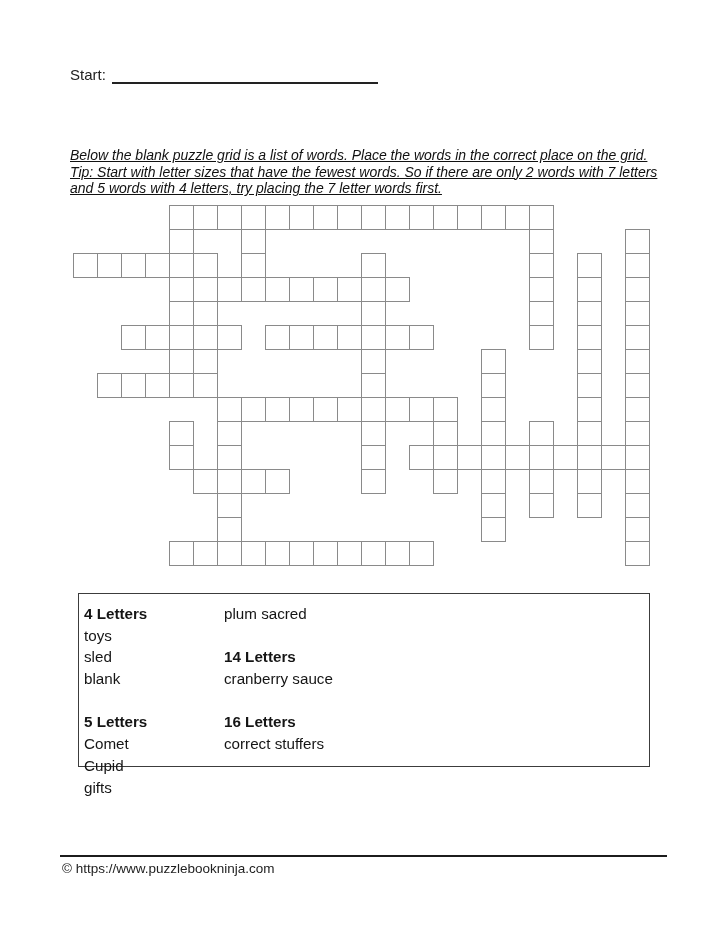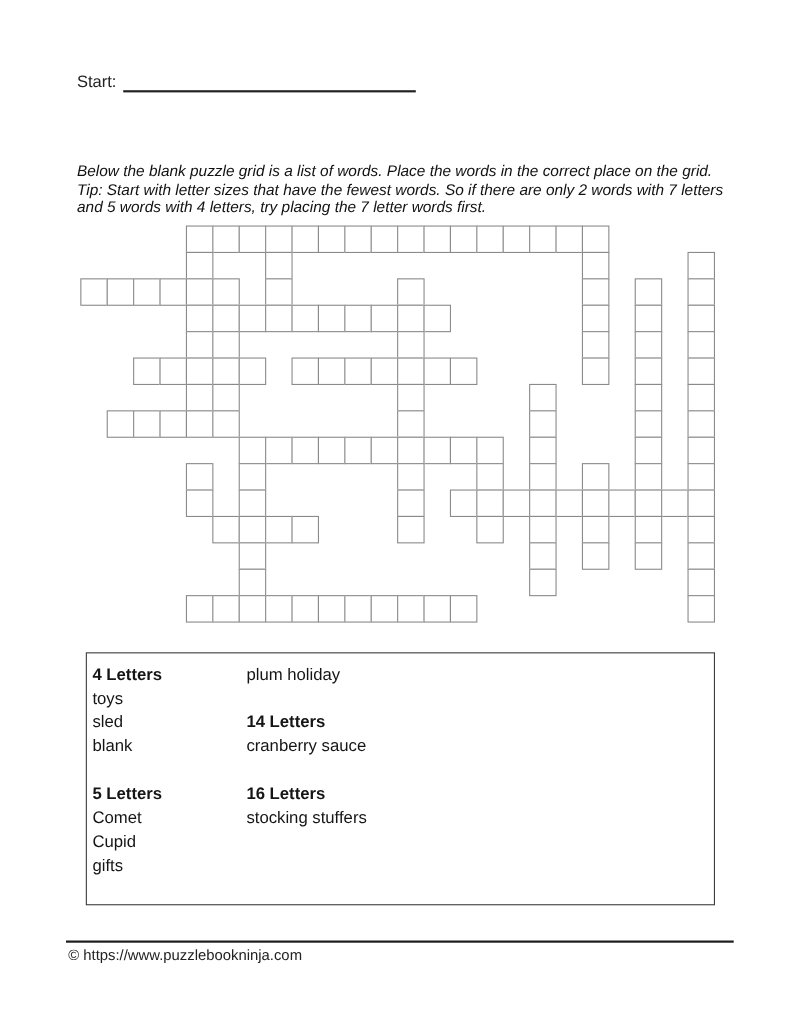"Below the blank puzzle grid" #instructions { text-decoration: none -> underline }
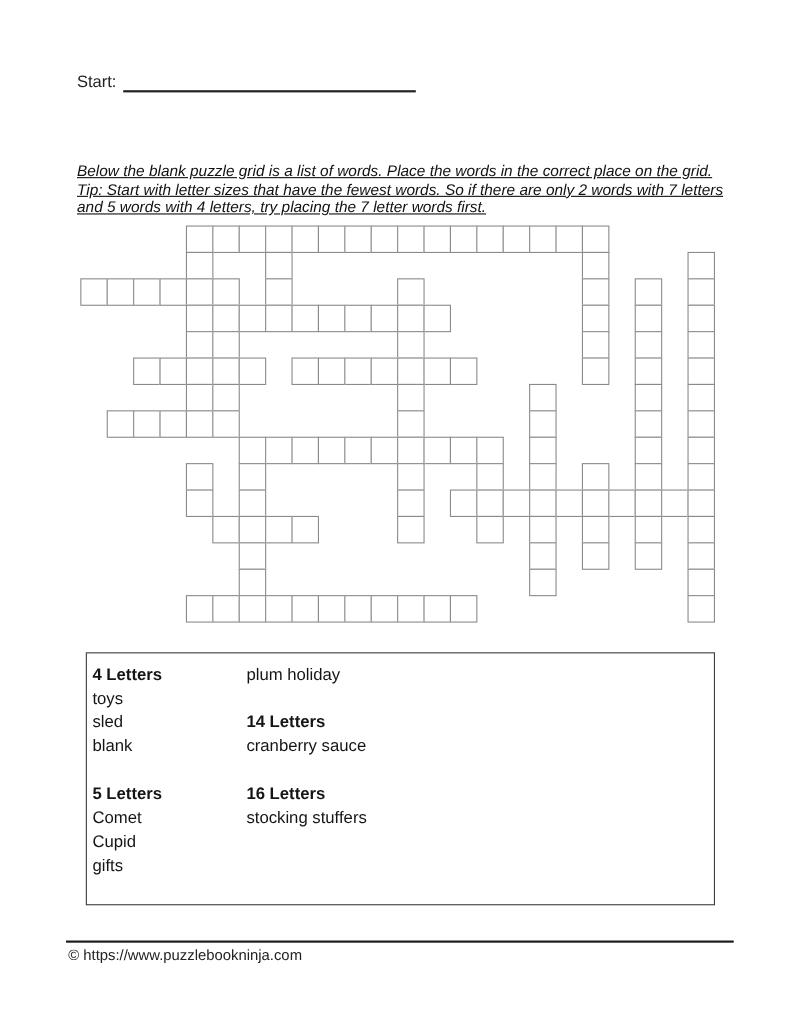"4 Letters" #word-list-box { height: 230px -> 174px }
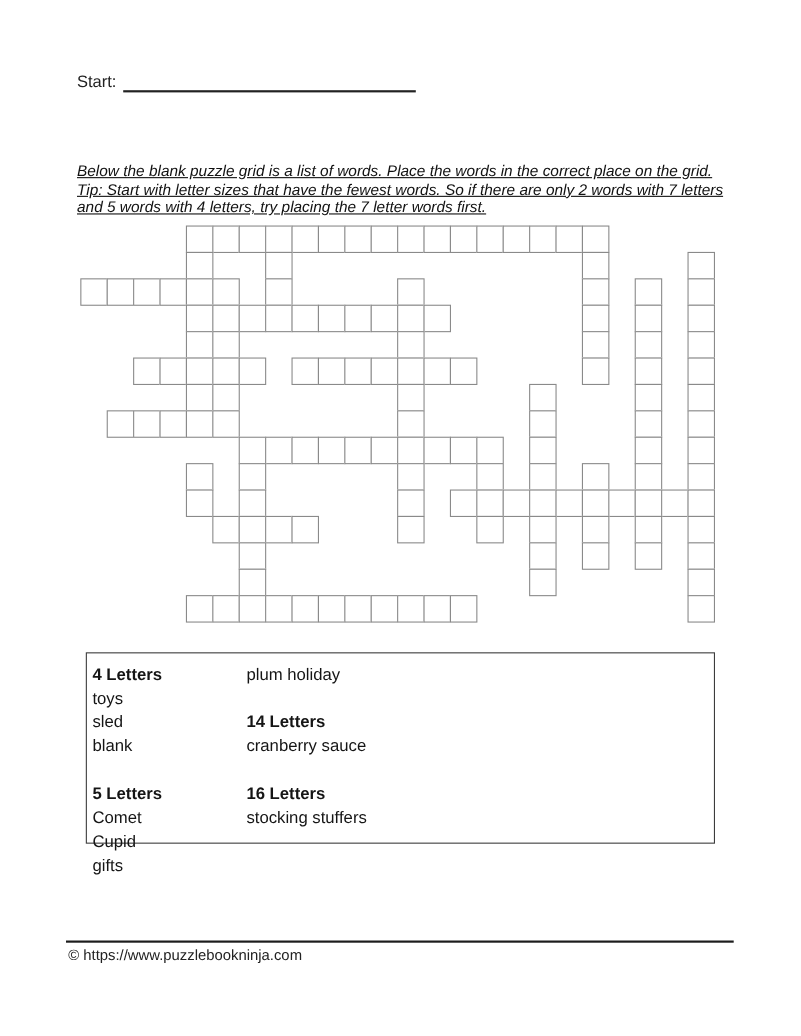"plum holiday" div.wl-line { text: holiday -> sacred }
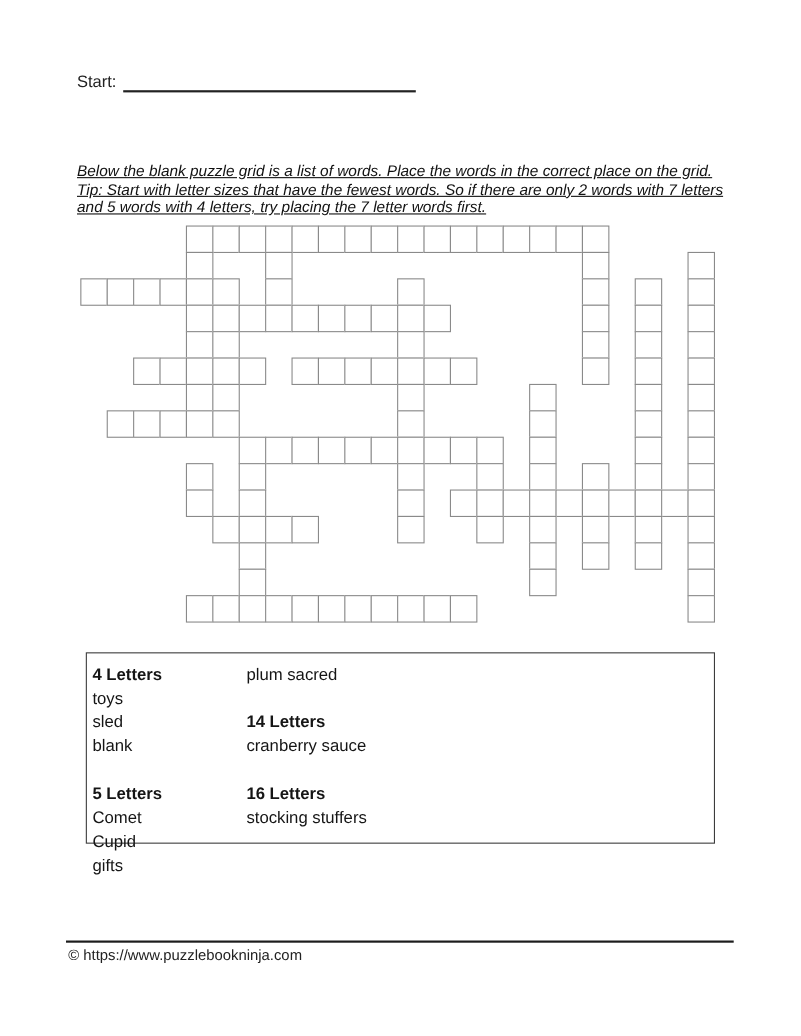"stocking stuffers" div.wl-line { text: stocking -> correct }
